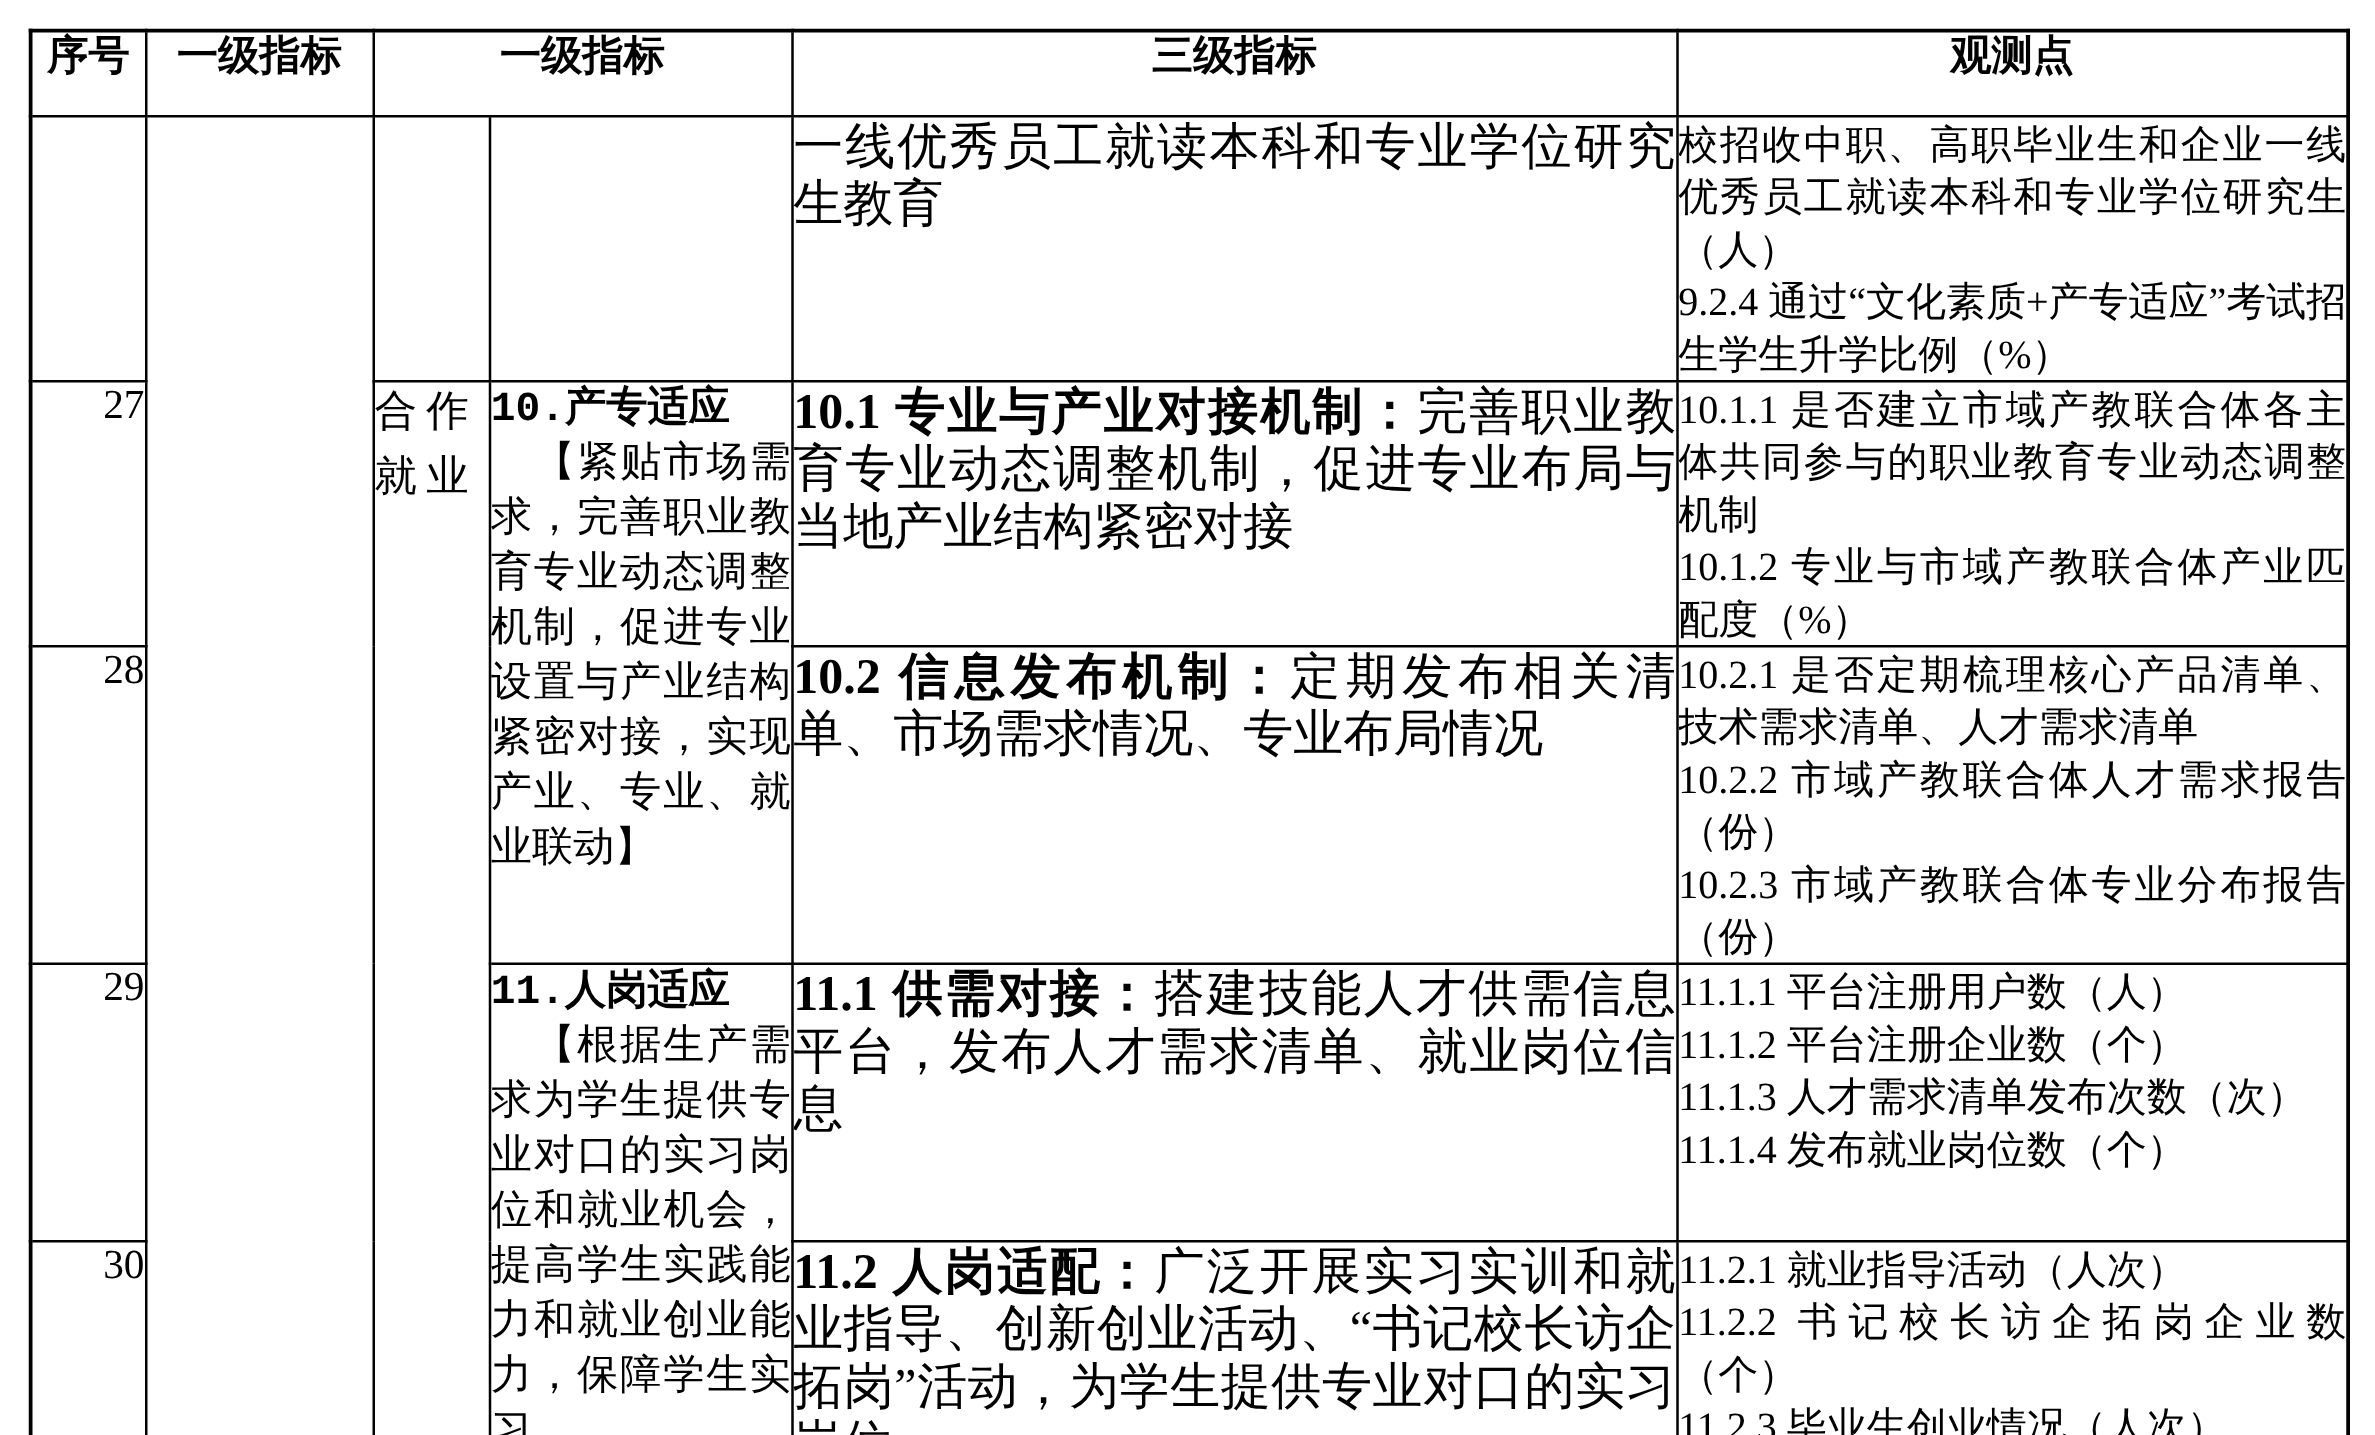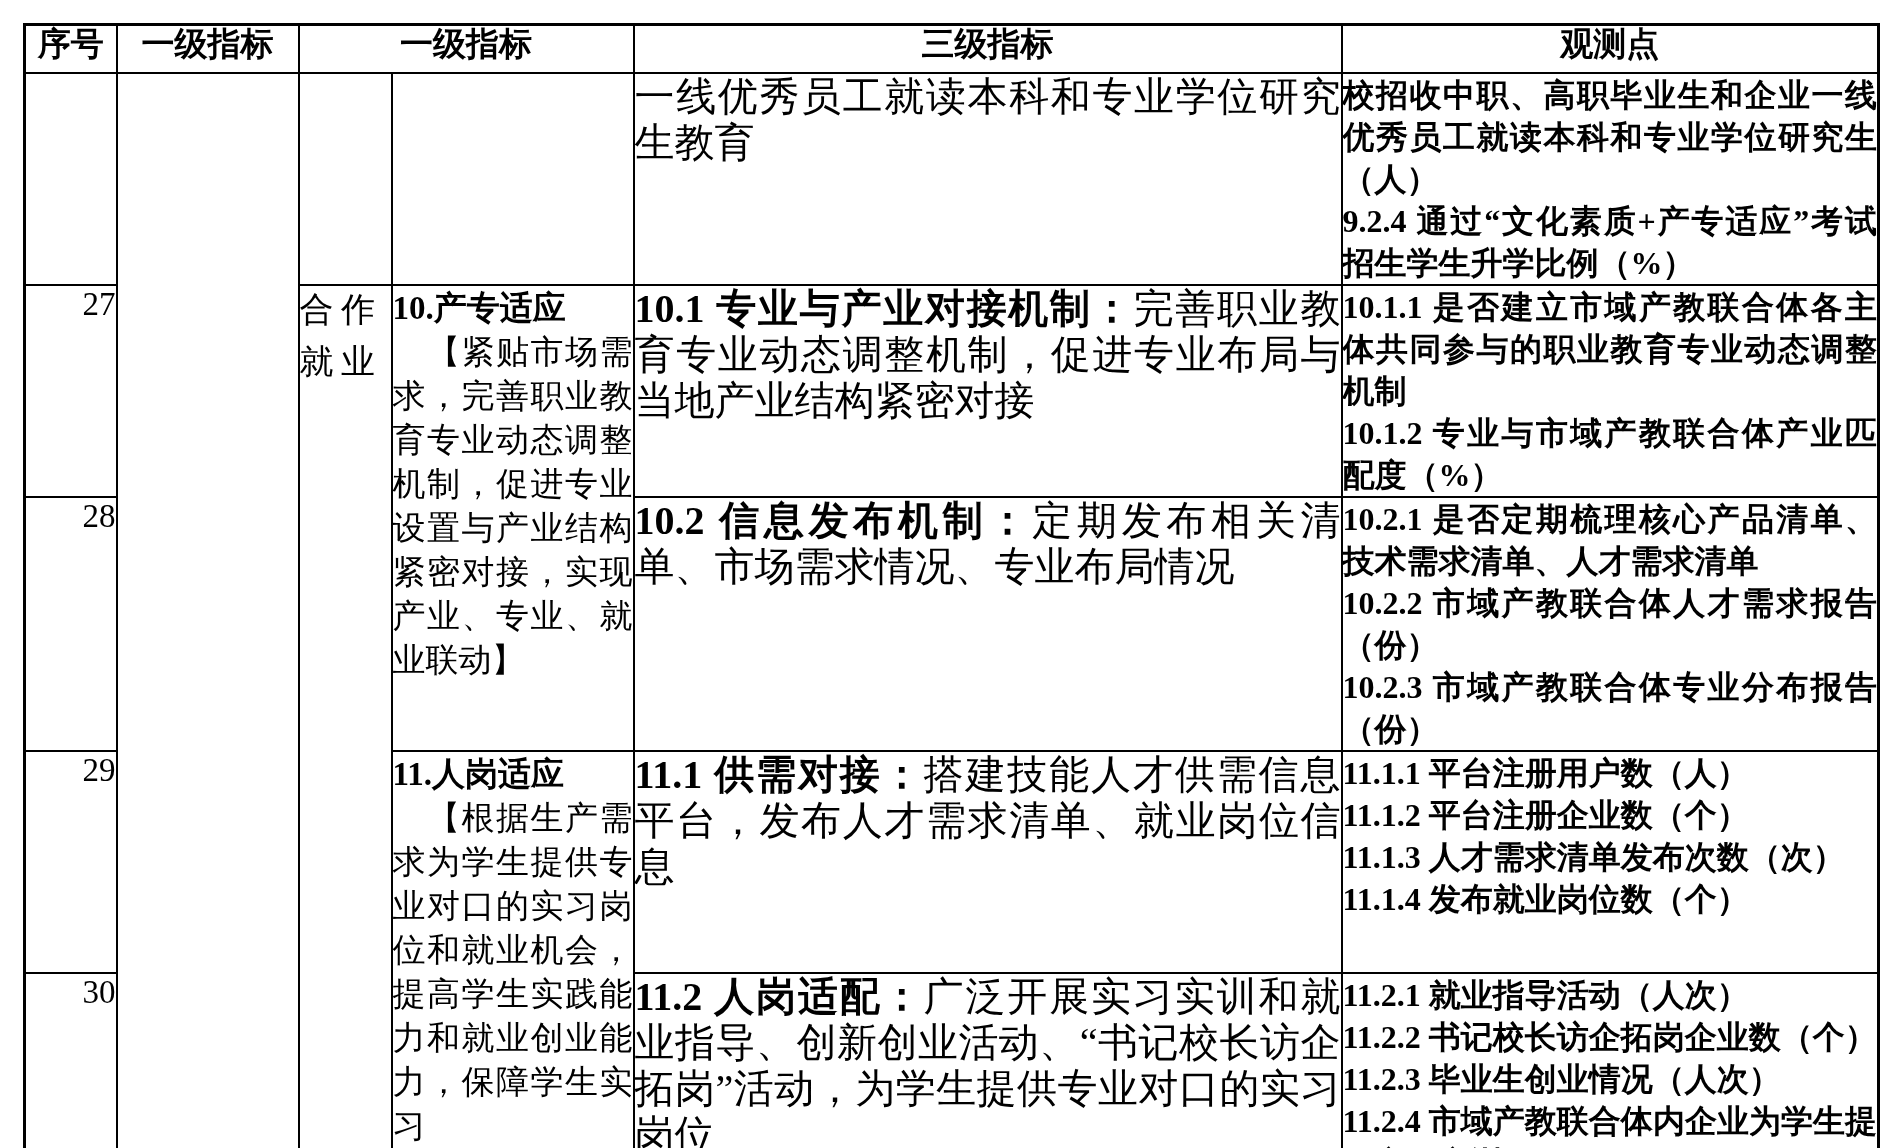"序号" tr.r-head { height: 48px -> 68px }
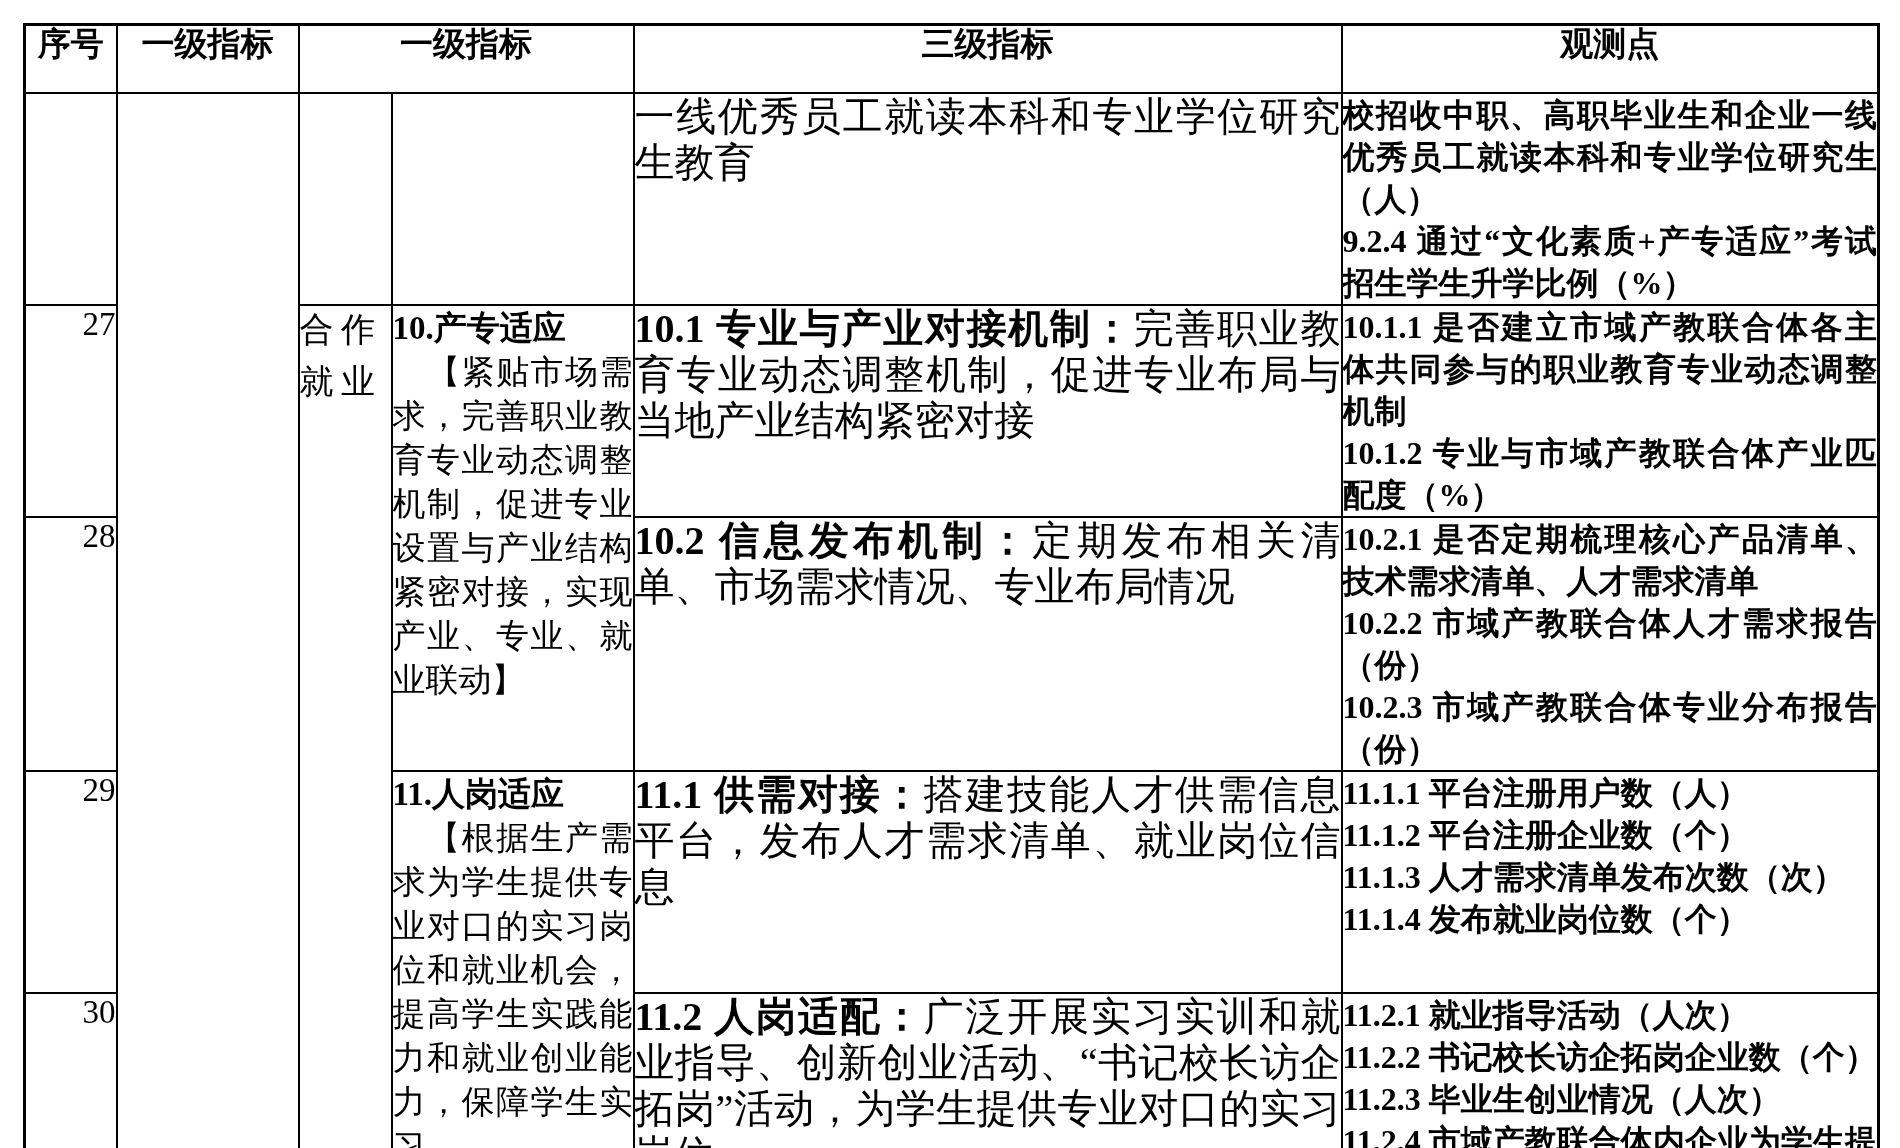"校招收中职、高职毕业生和企业一线优秀员工就读本科和专业学位研究生（人）" td.obs-cell { font-weight: bold -> none }
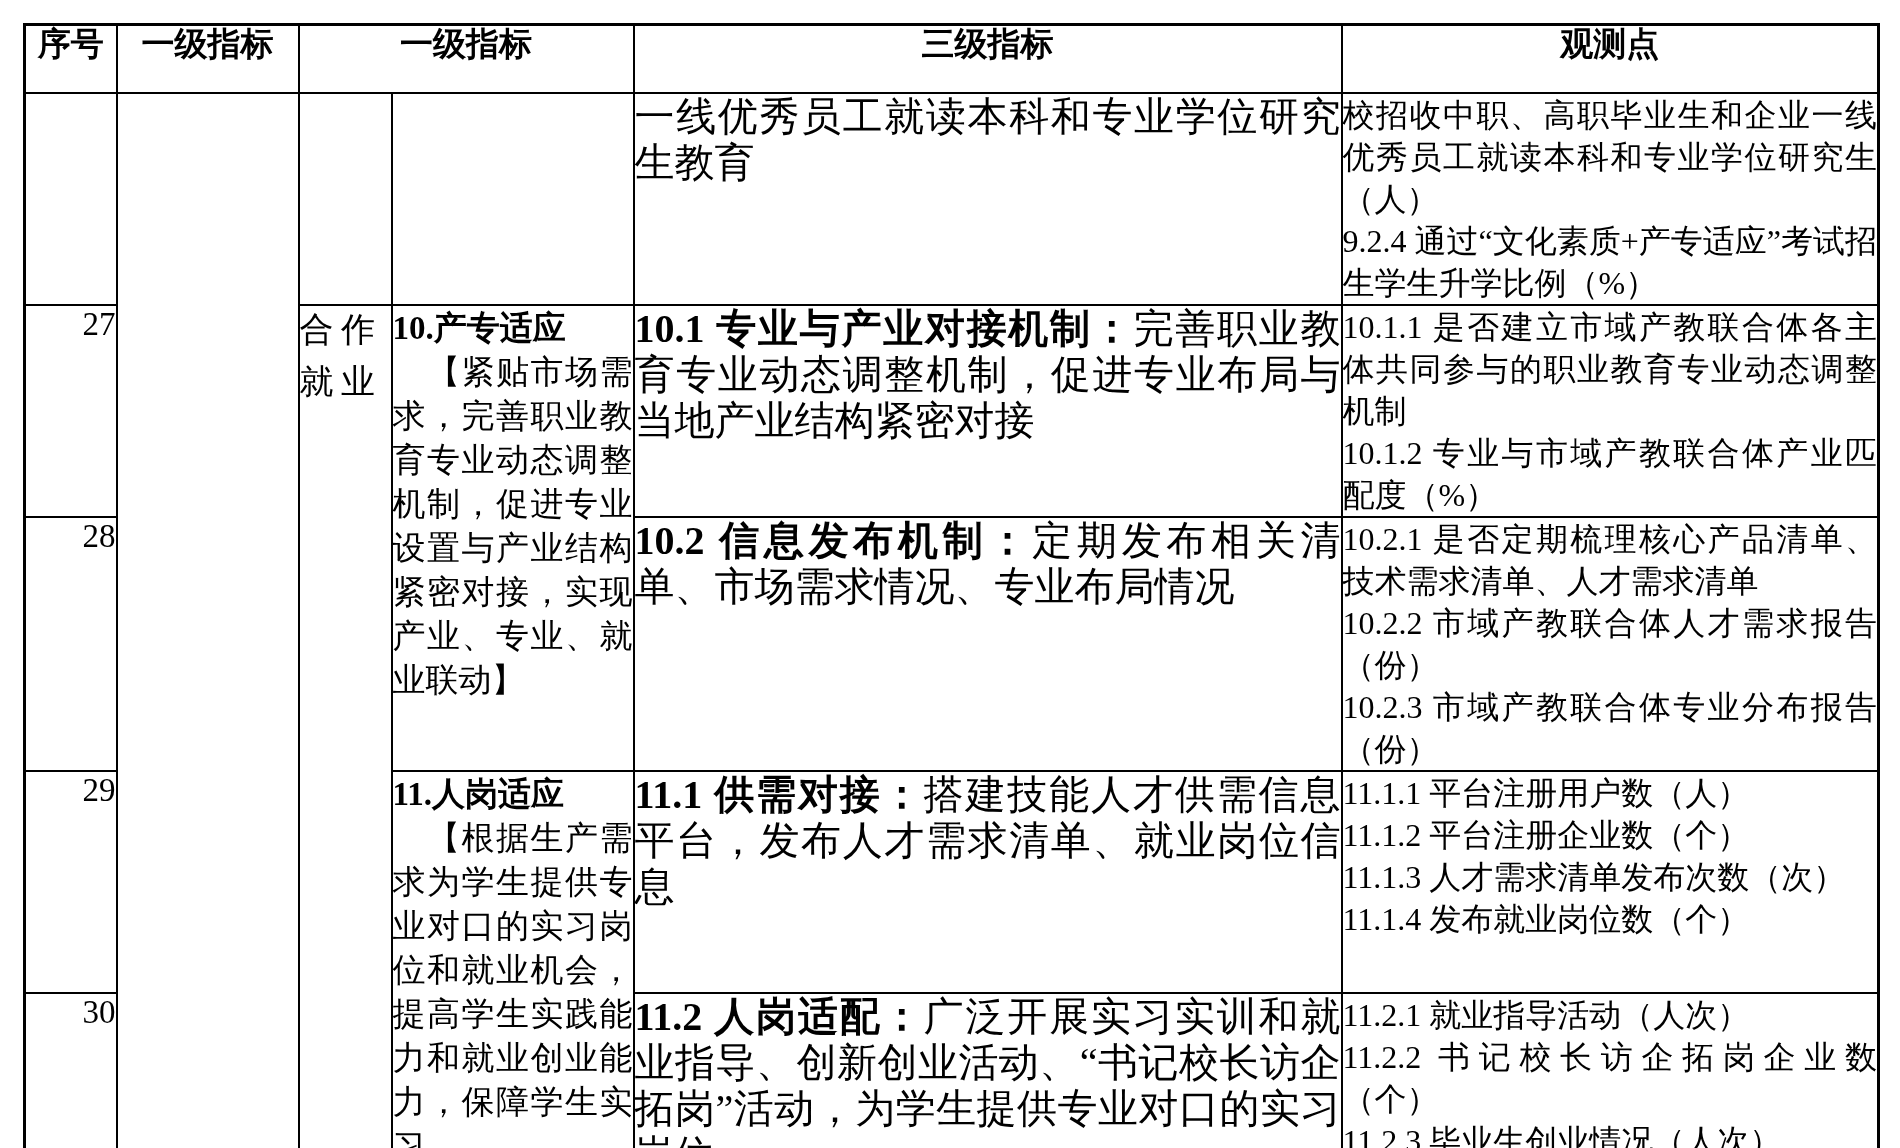"10.产专适应" td.lvl2-cell { font-family: none -> Liberation Mono, monospace }
